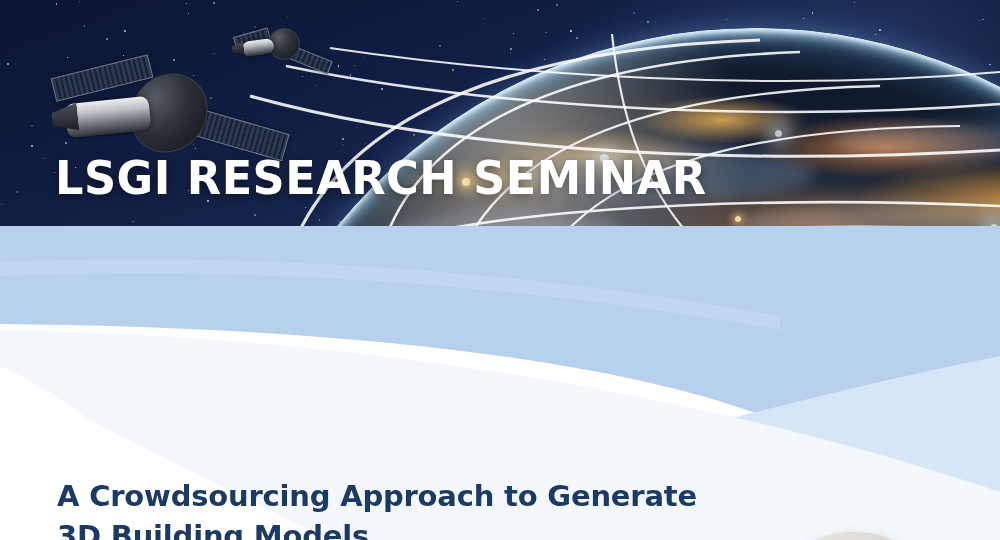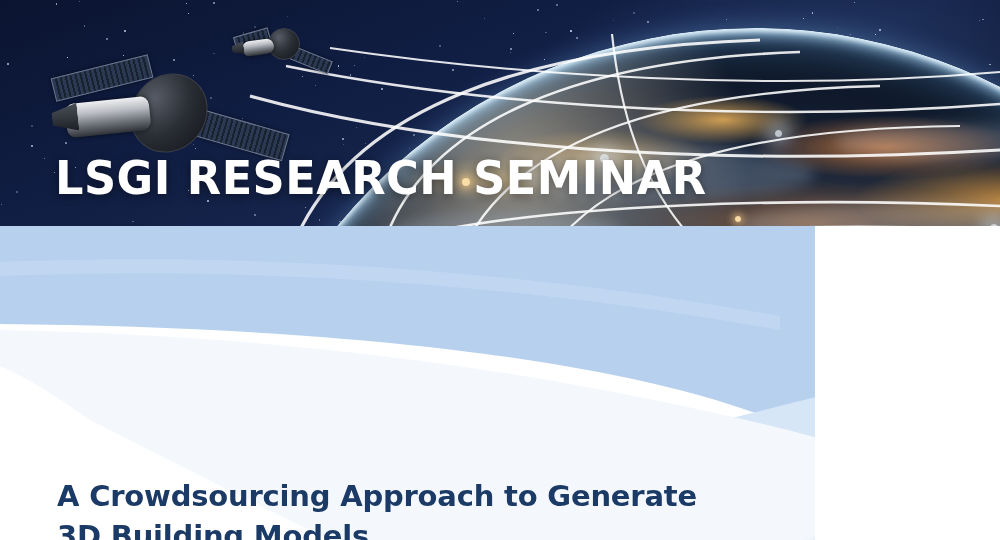"A Crowdsourcing Approach to Generate" #body-area { width: 815px -> 1000px }
